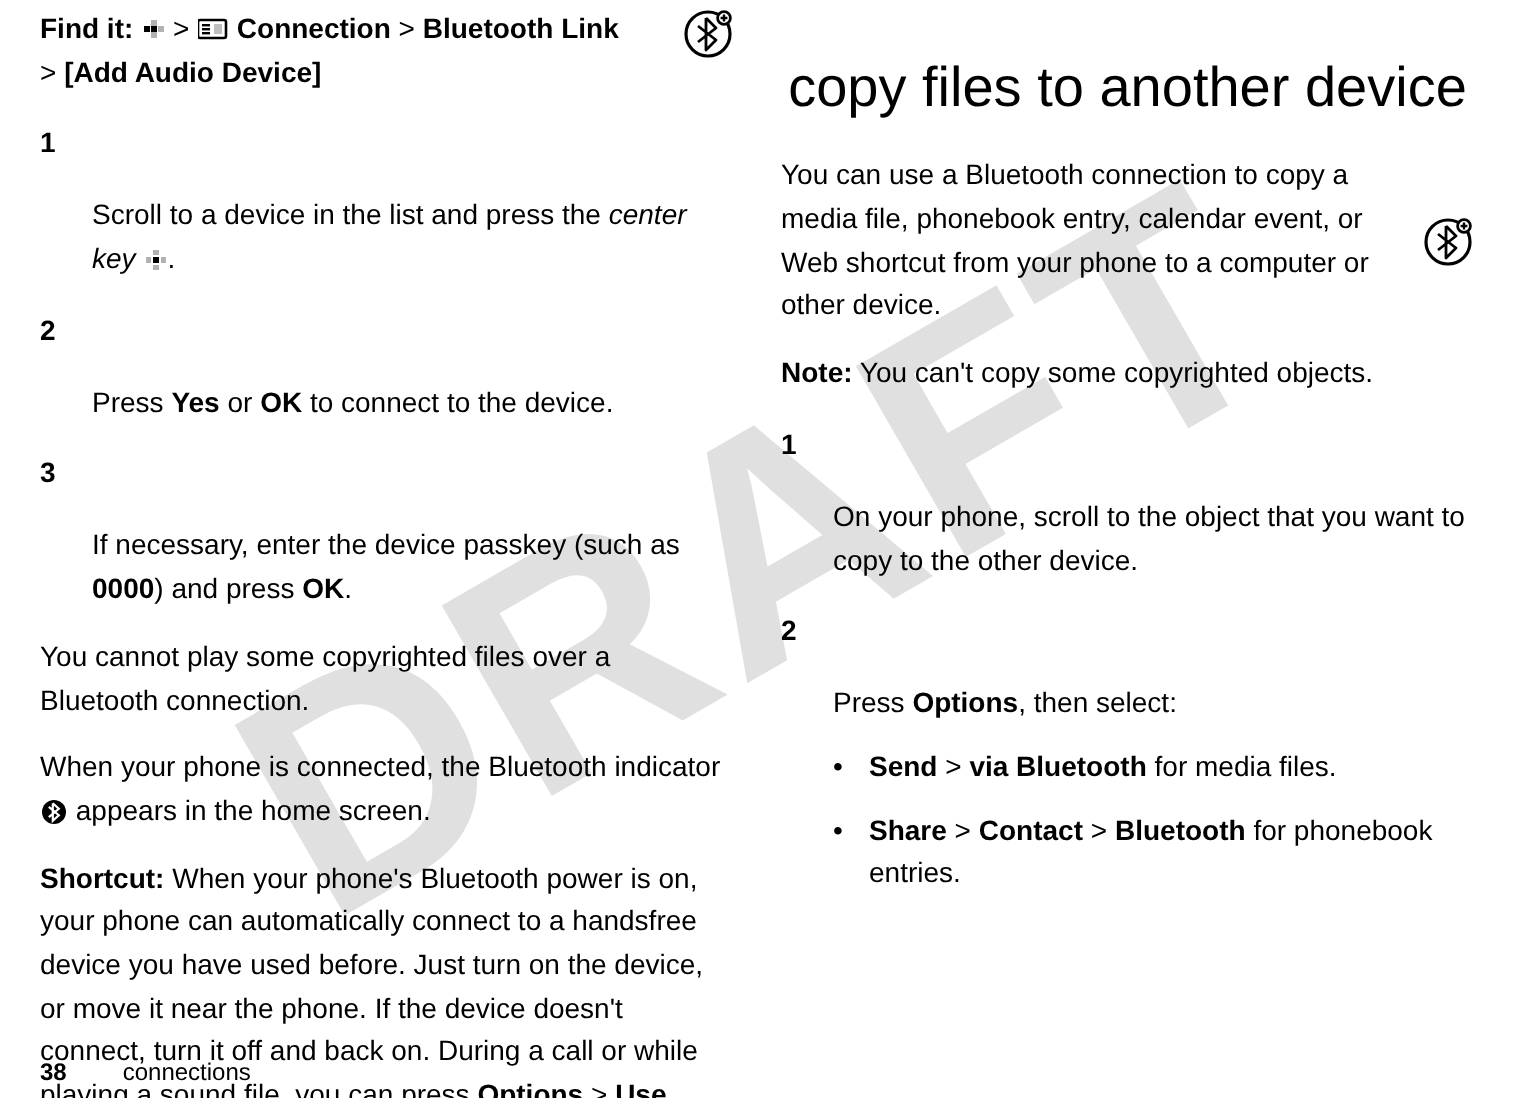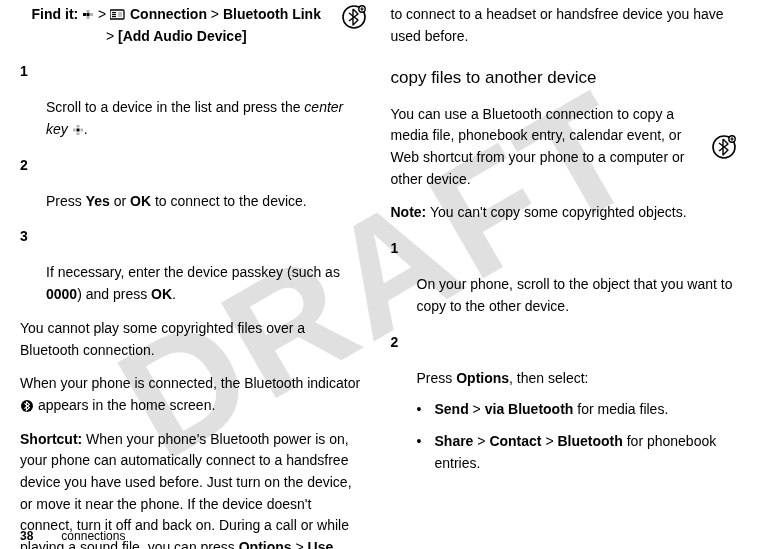"Find it: > Connection >" .findit-line { text-align: center -> none }
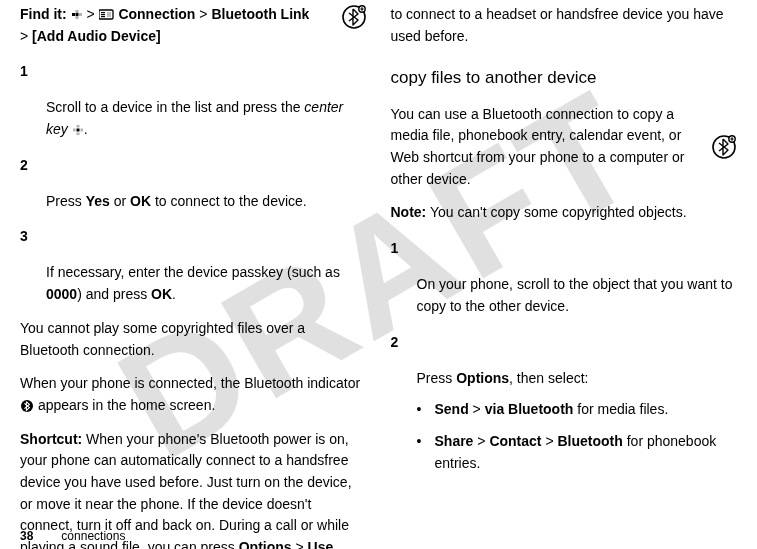"to connect to a headset" p { html: <p>to connect to a headset or handsfree device you have used before.</p> -> none }
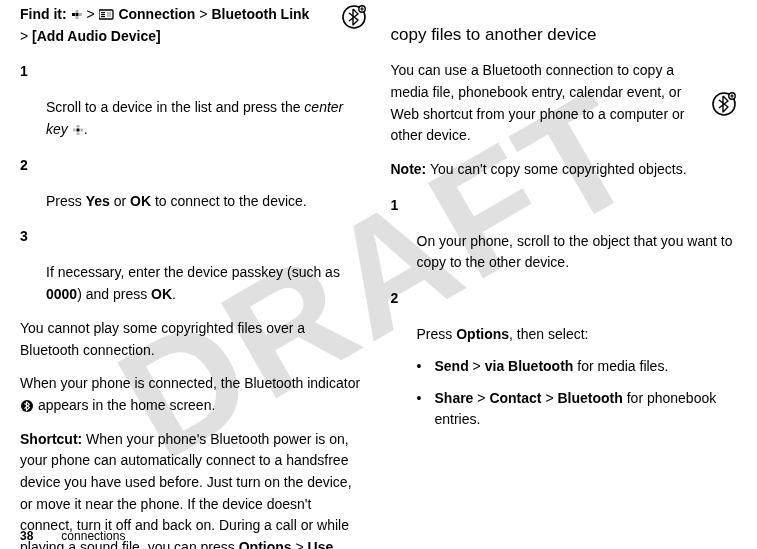"copy files to another device" .h2 { font-size: 17px -> 28px; text-align: none -> center }
